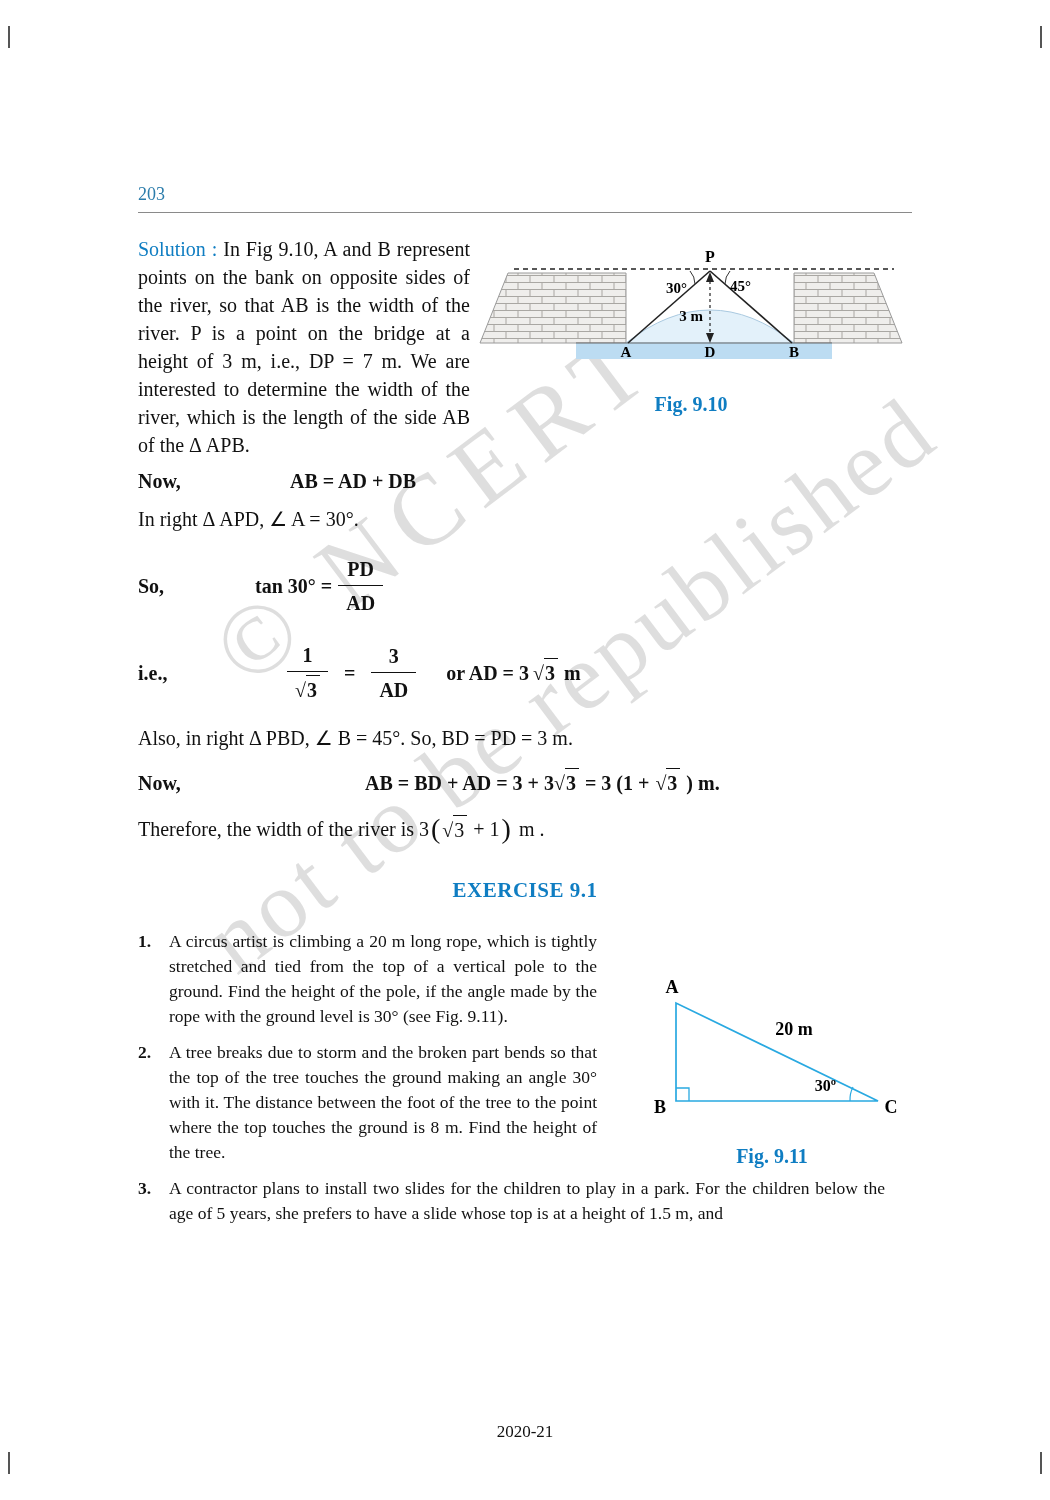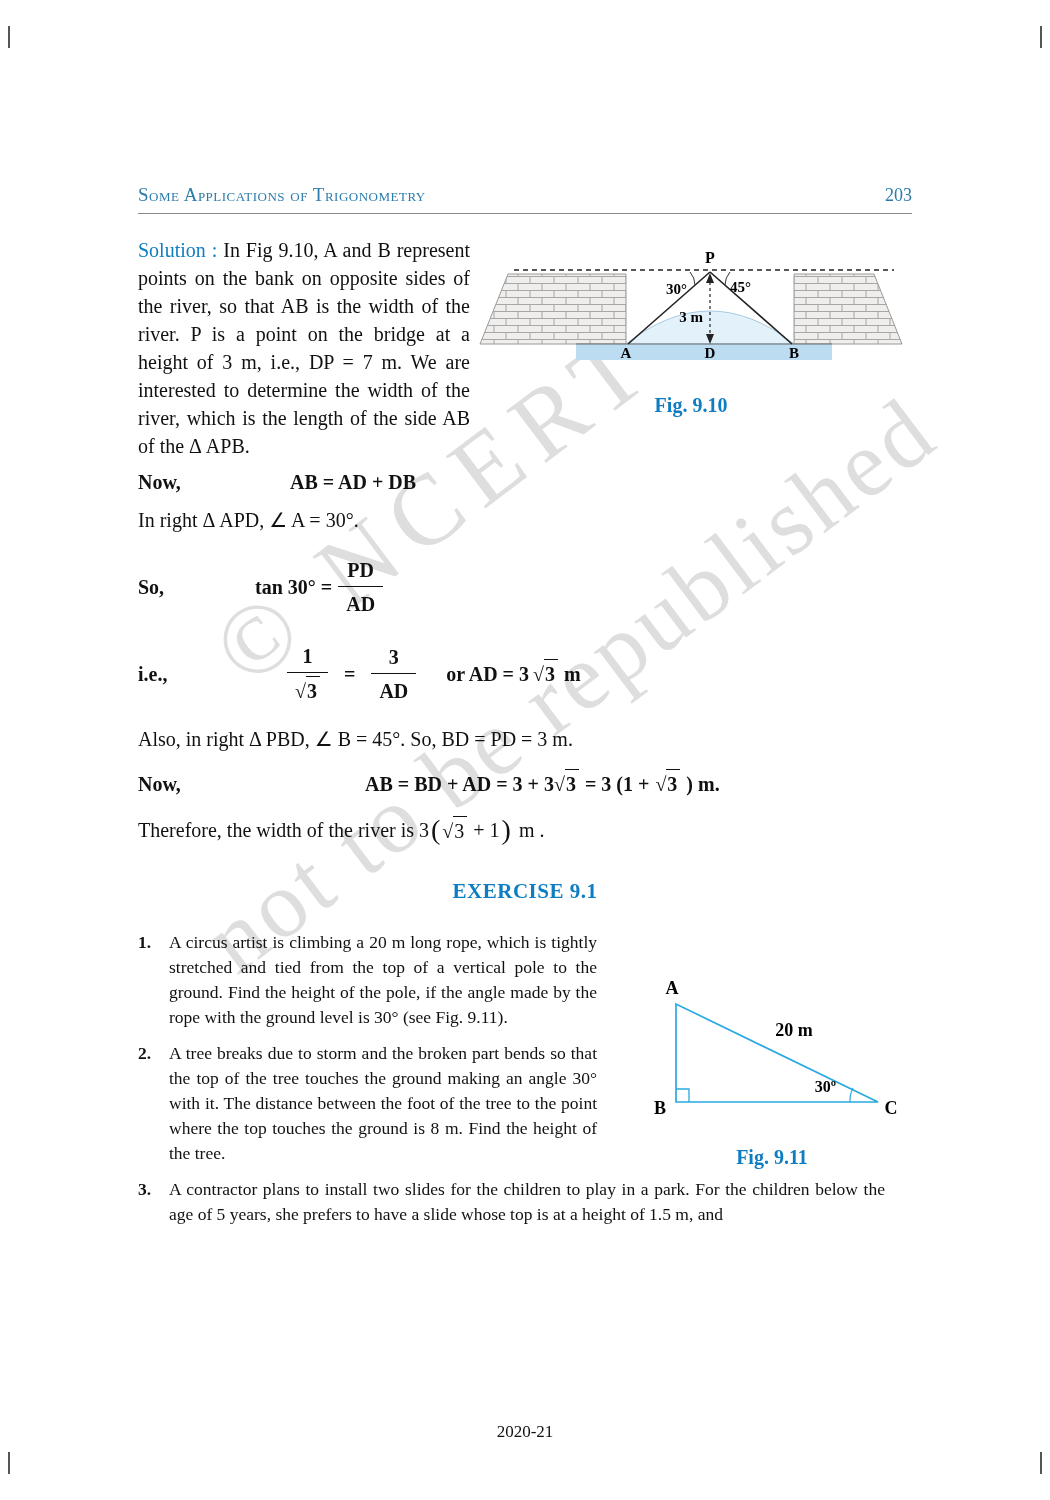"Some Applications of Trigonometry" span.htitle { html: <span>Some Applications of Trigonometry</span> -> none }
